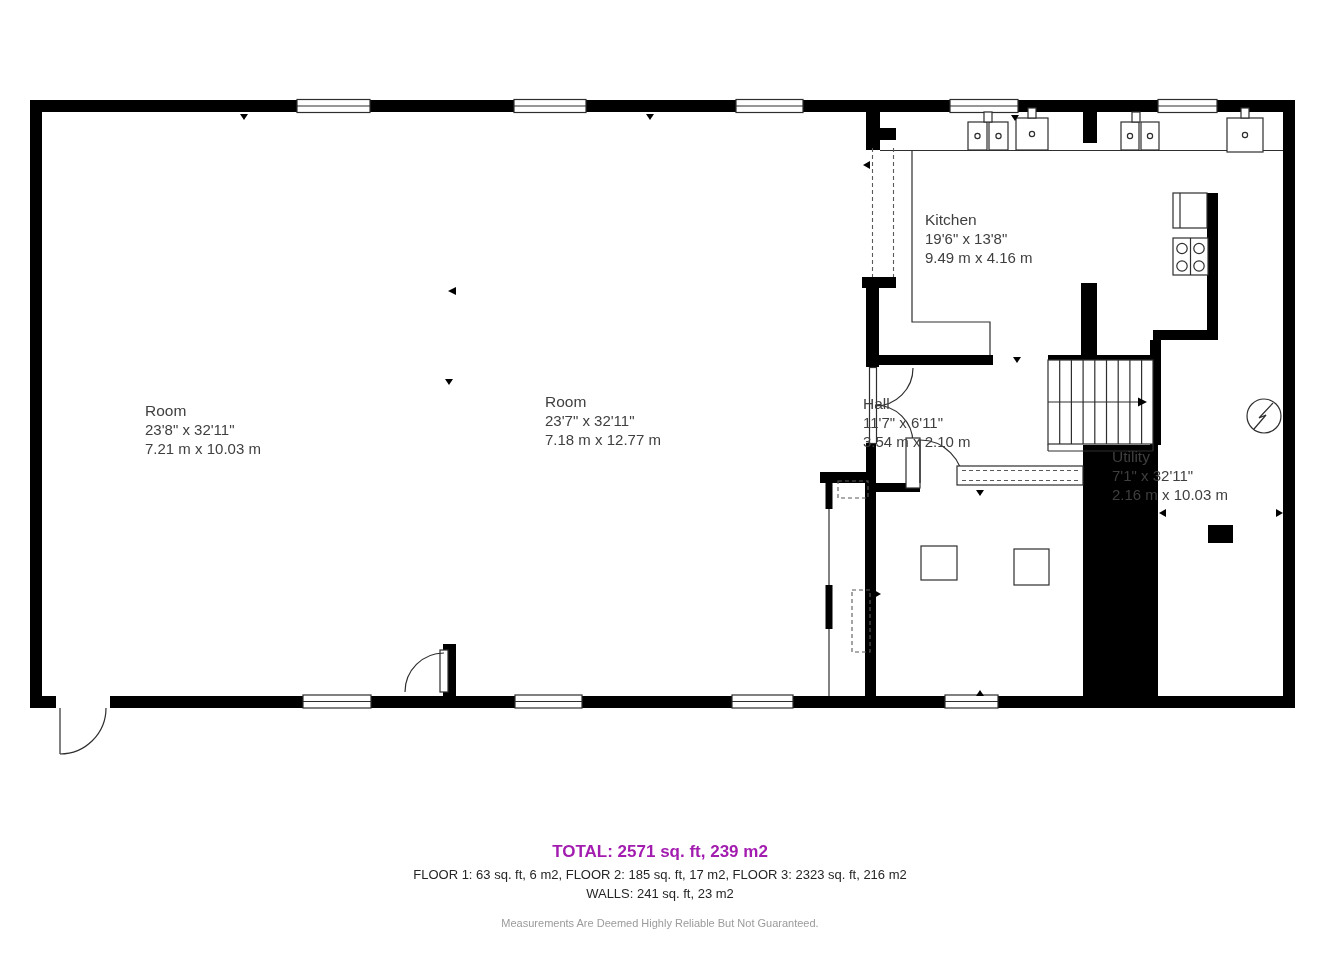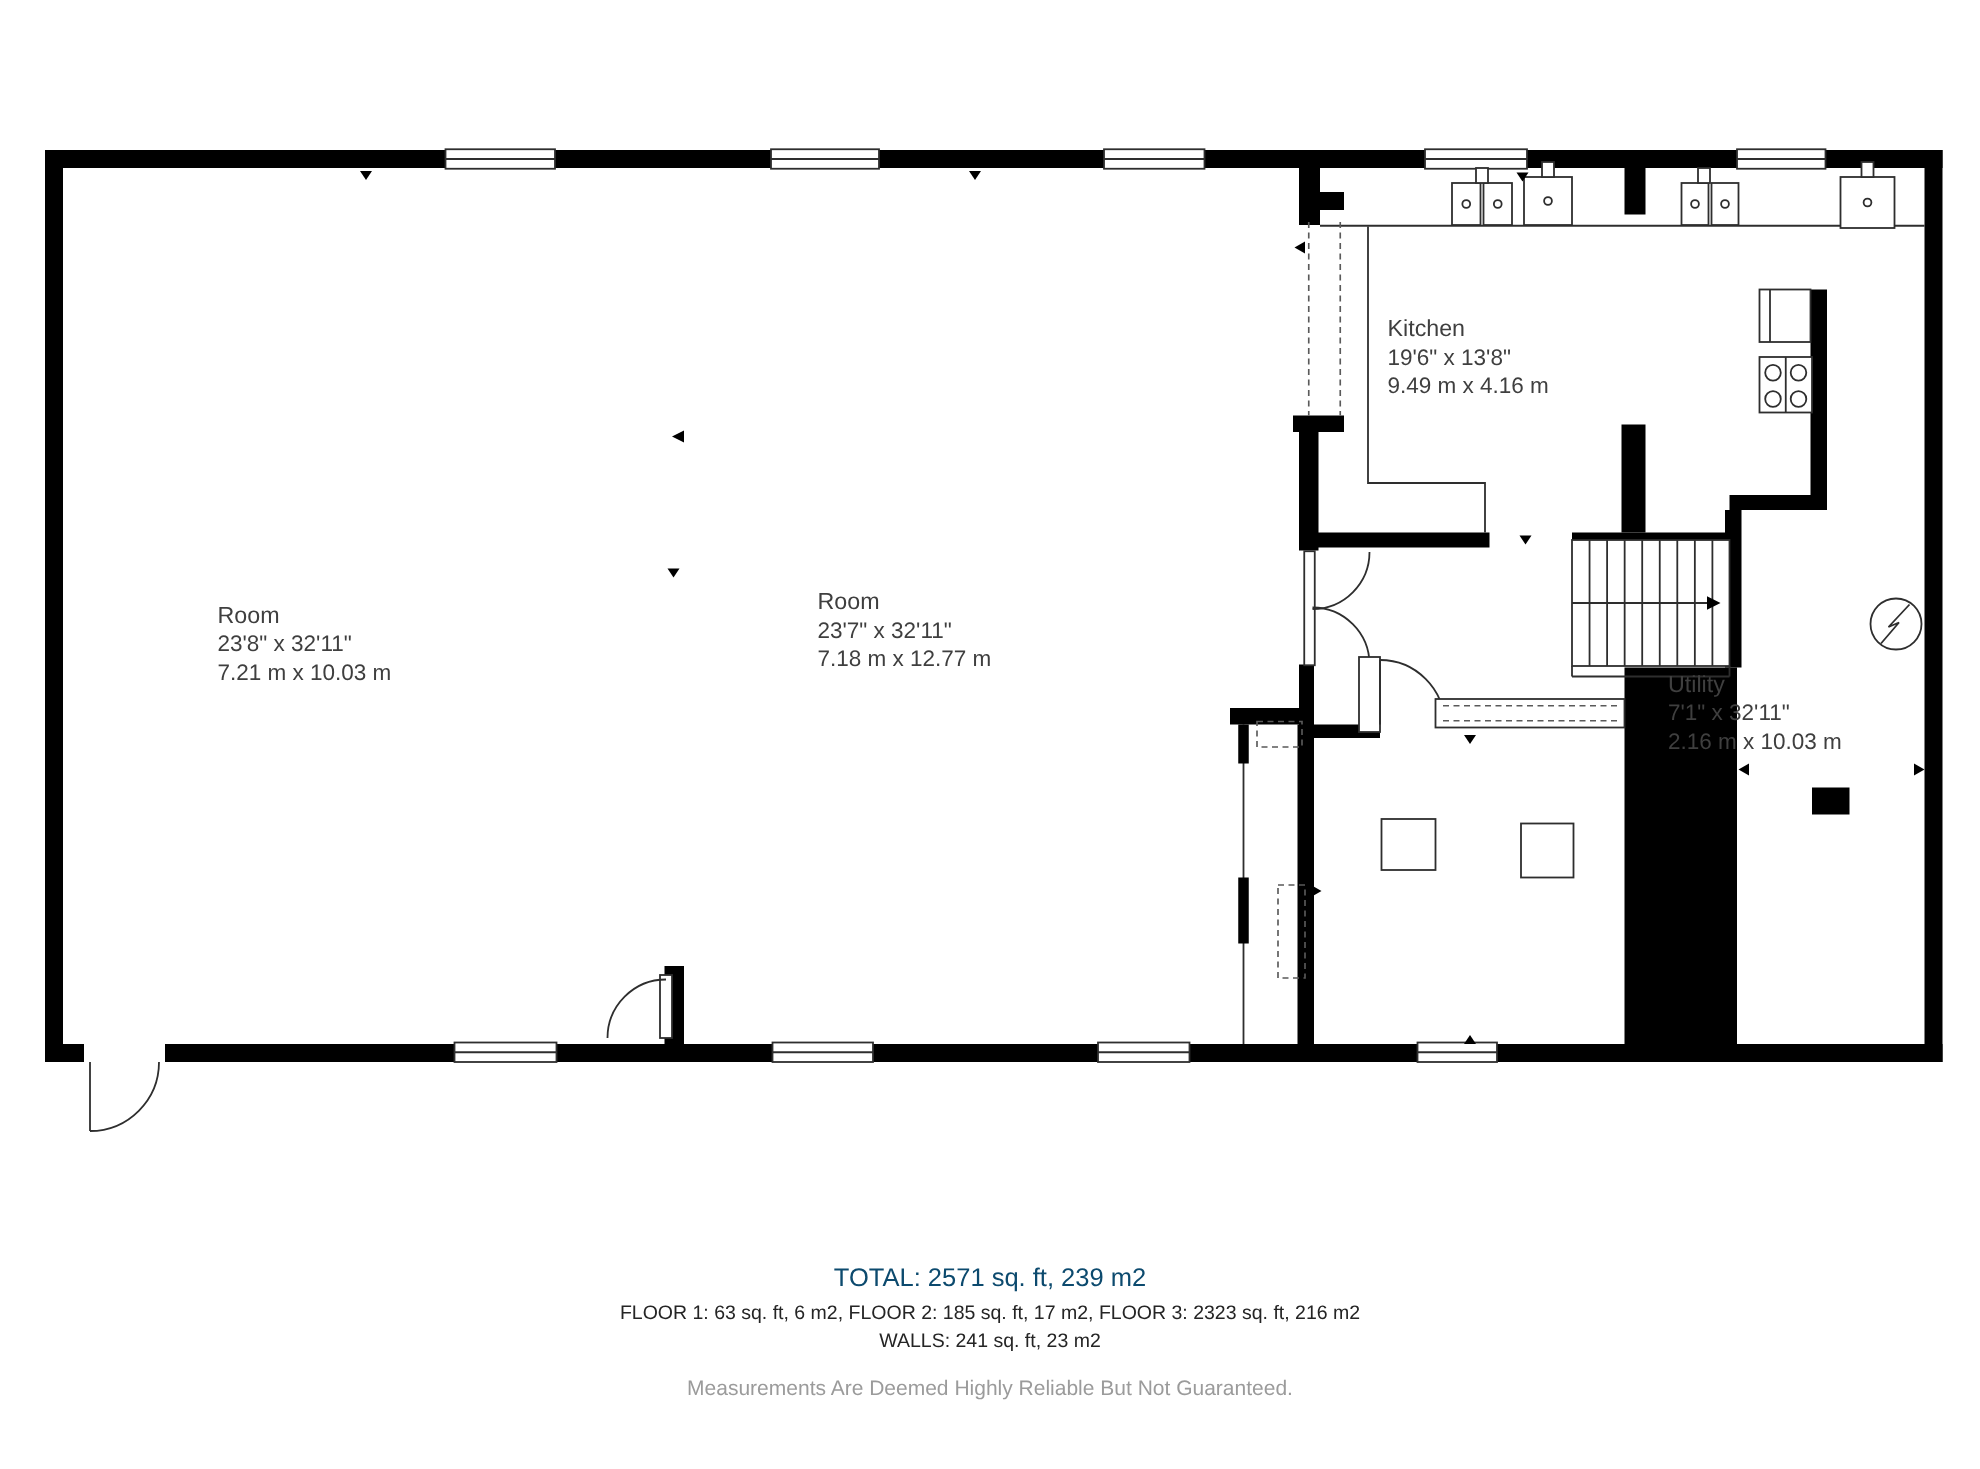"Hall" div.room-label { html: none -> <div> <div>Hall</div> <div>11'7" x 6'11"</div> <div>3.54 m x 2.10 m</div> </div> }
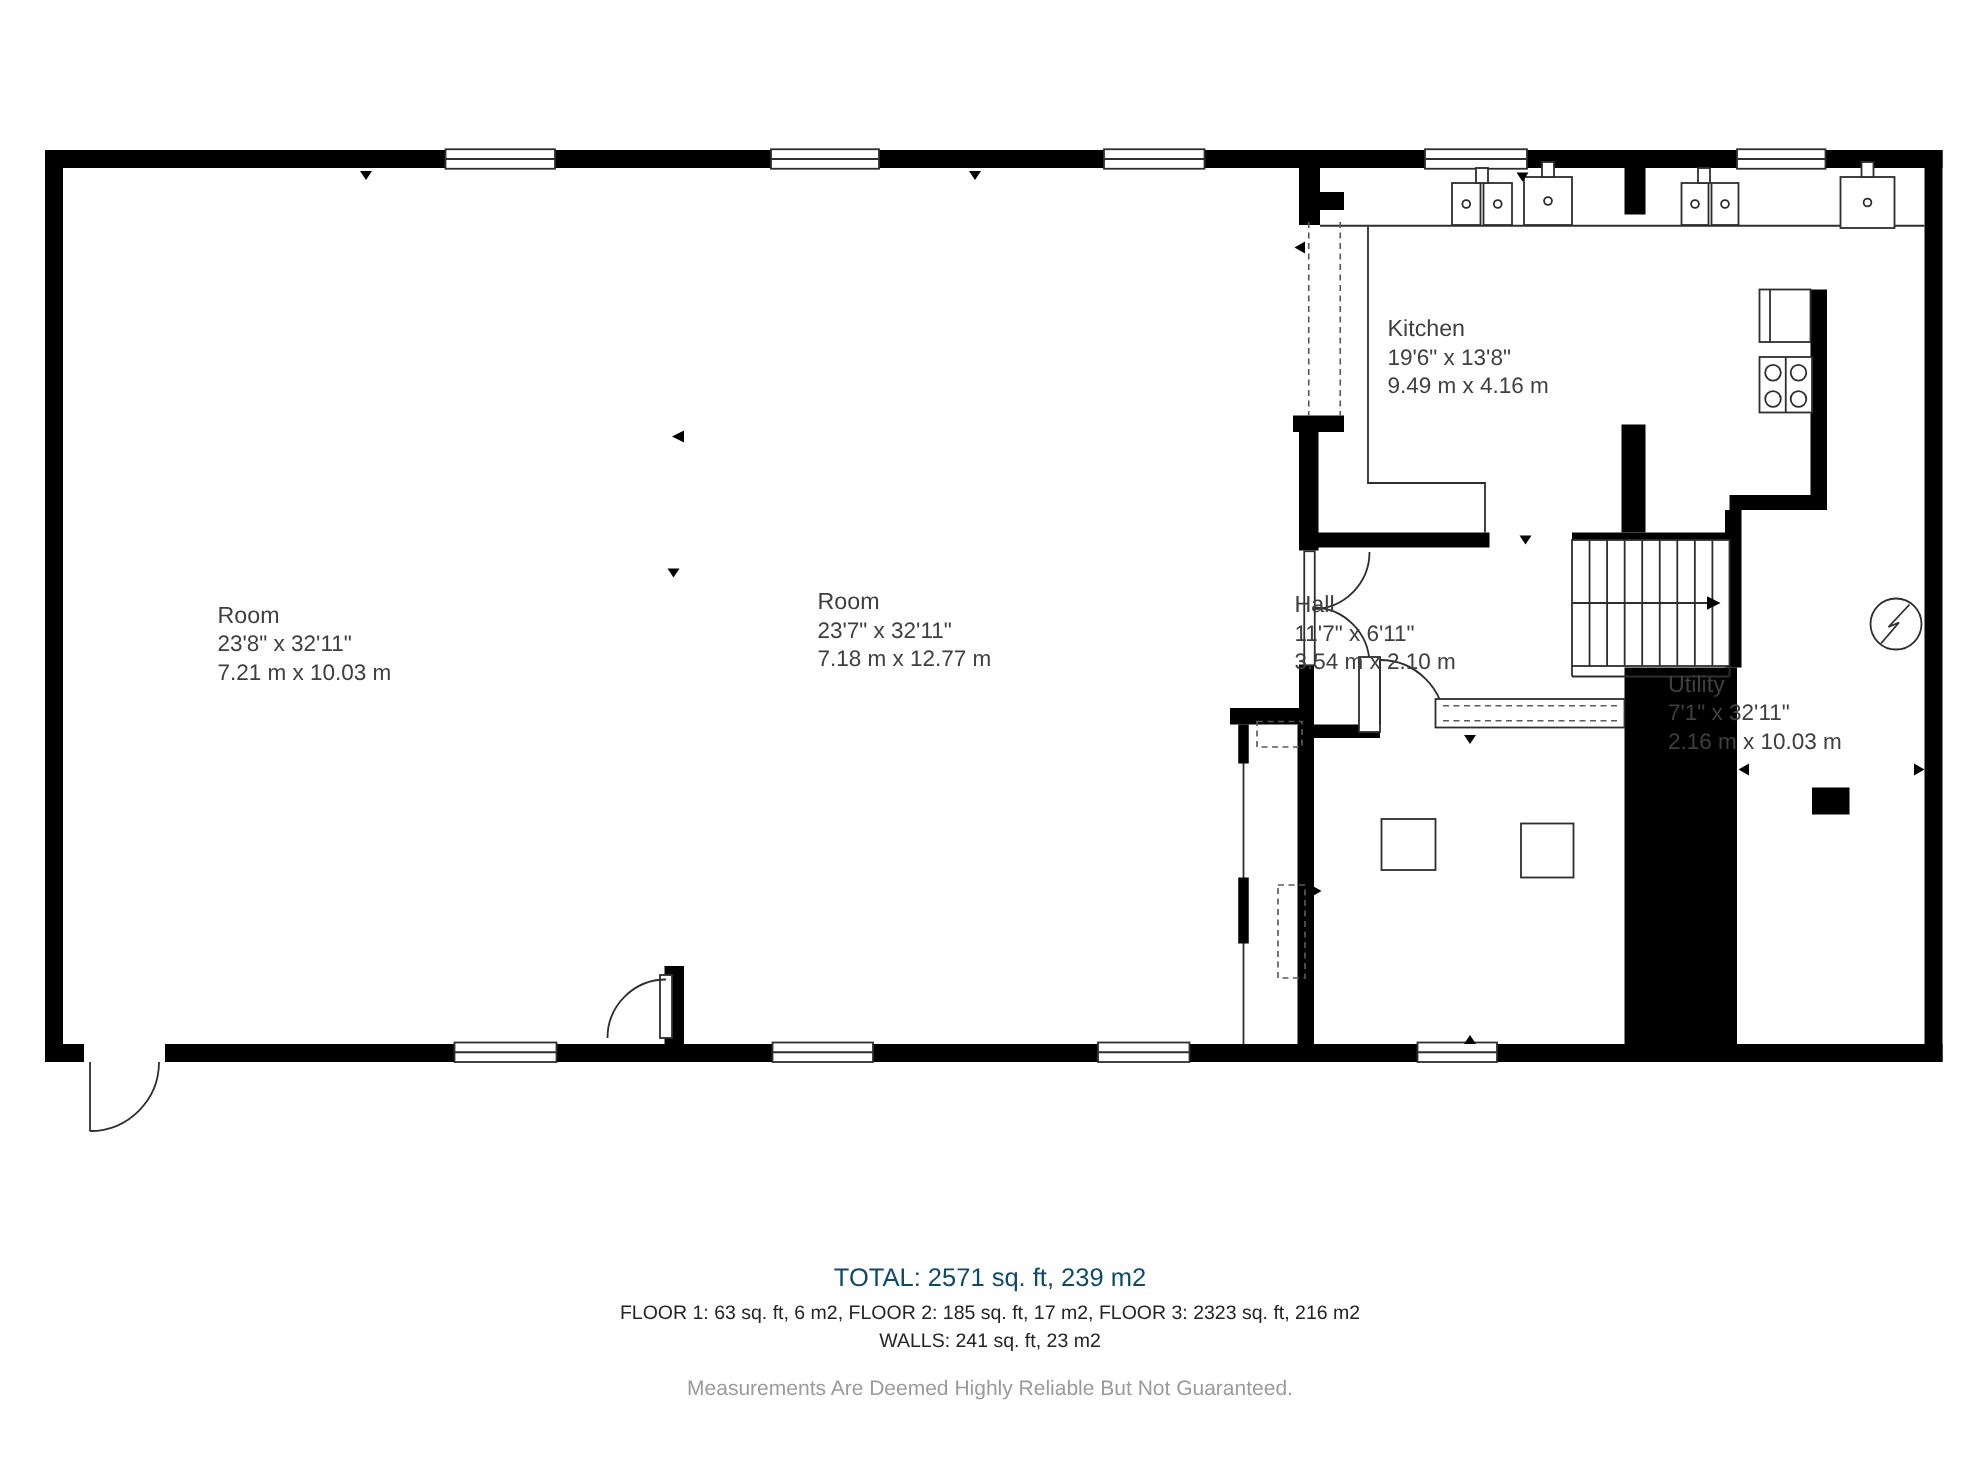"TOTAL: 2571 sq. ft, 239" .summary .total { color: #0c4a6e -> #a21caf; font-weight: normal -> bold }
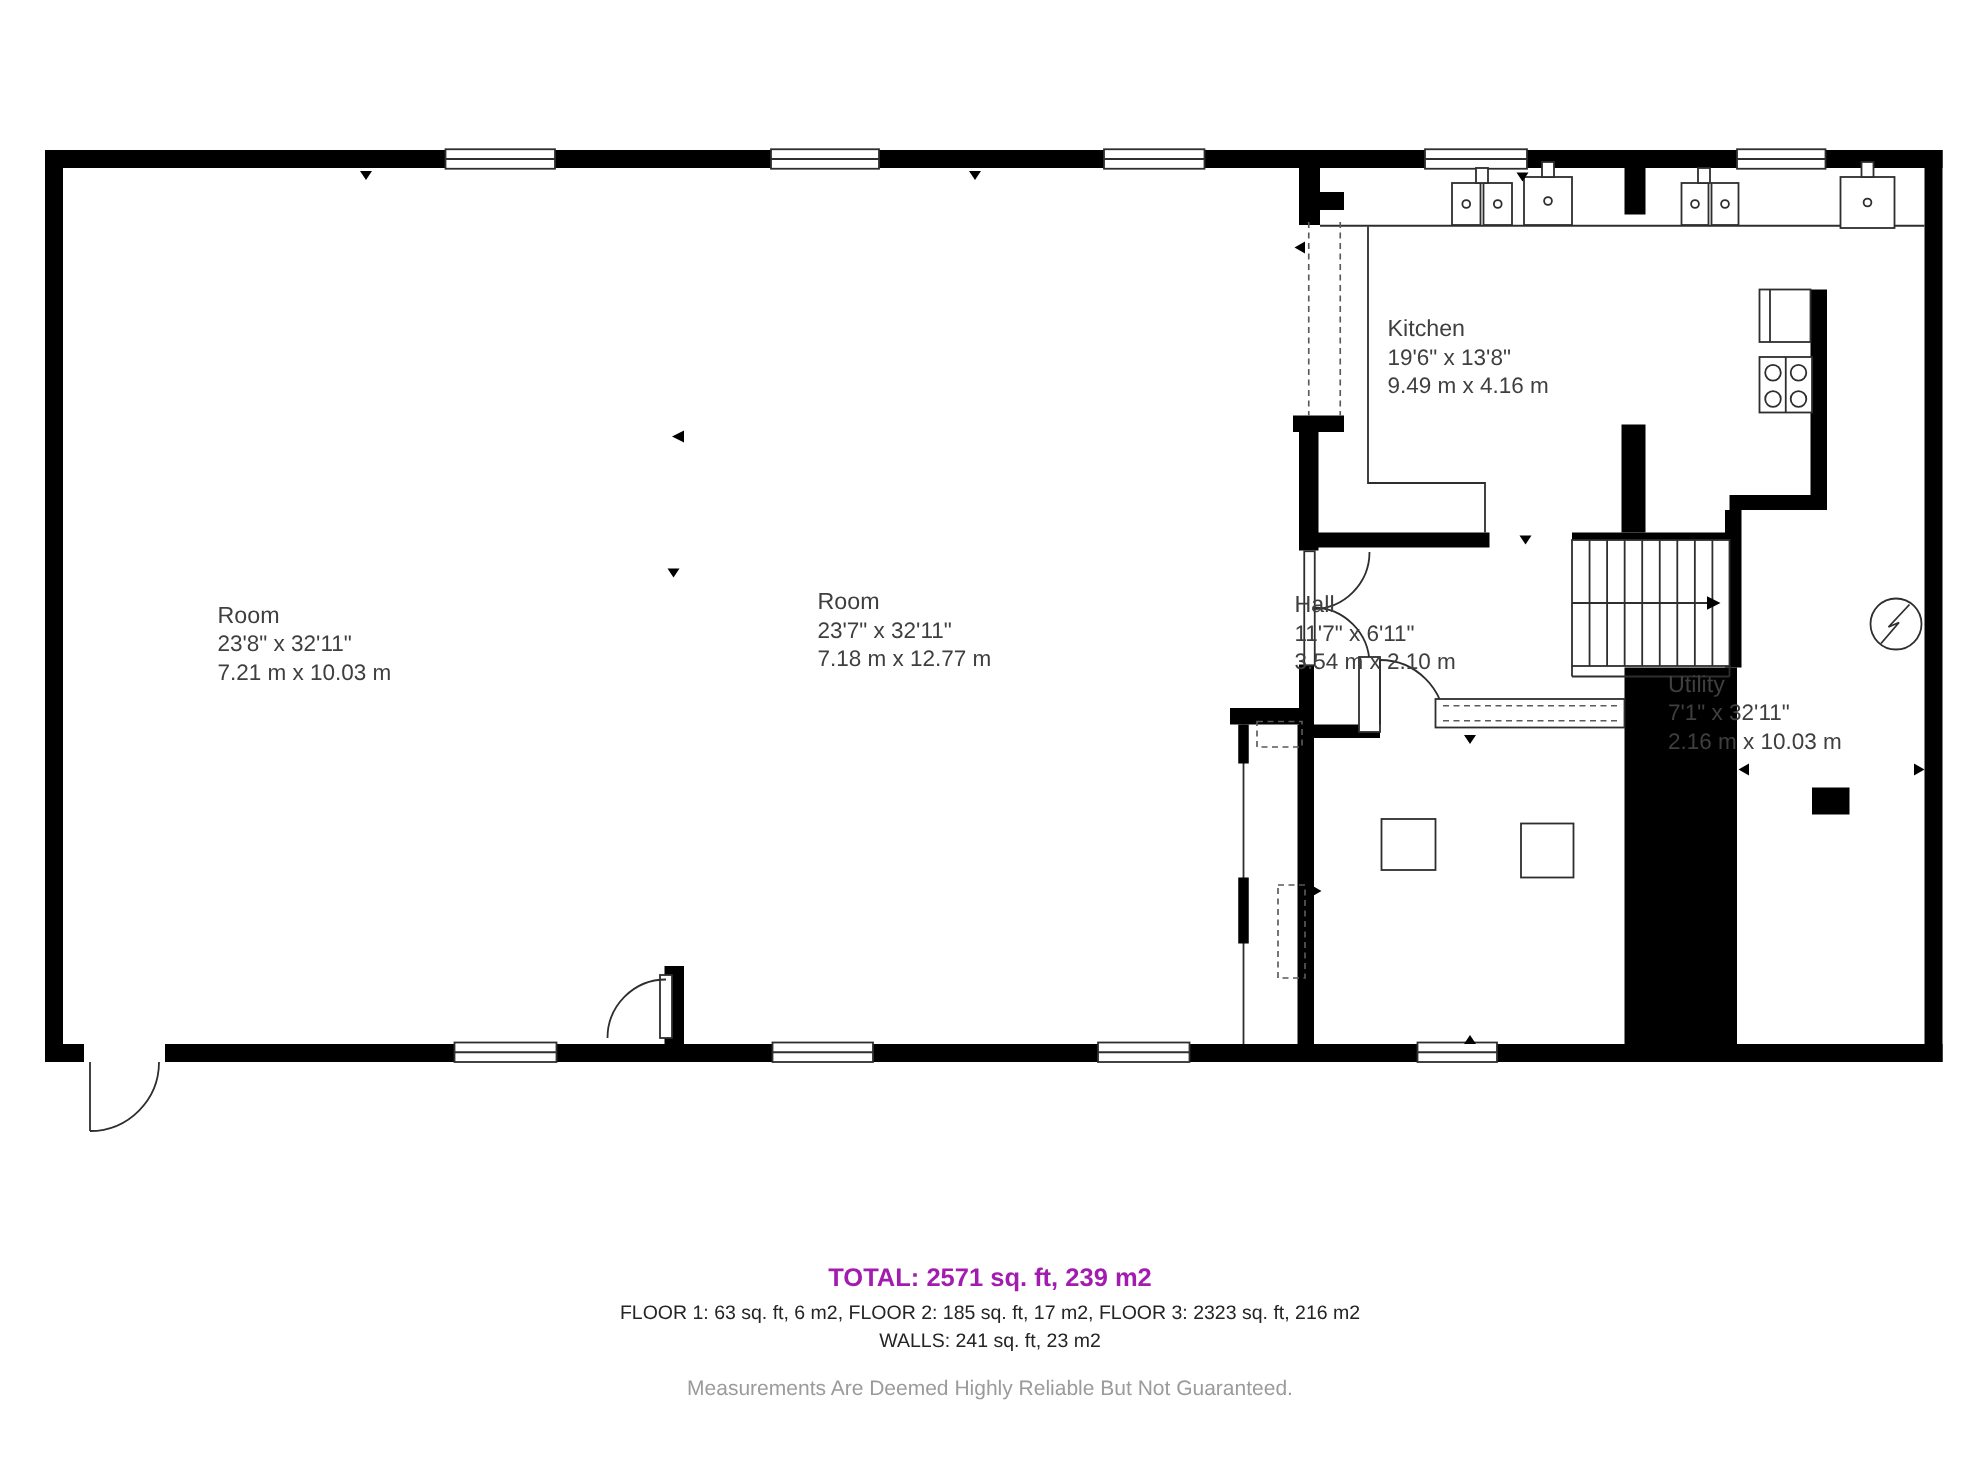"Measurements Are Deemed Highly Reliable" .summary .disclaimer { font-size: 14px -> 11px }
